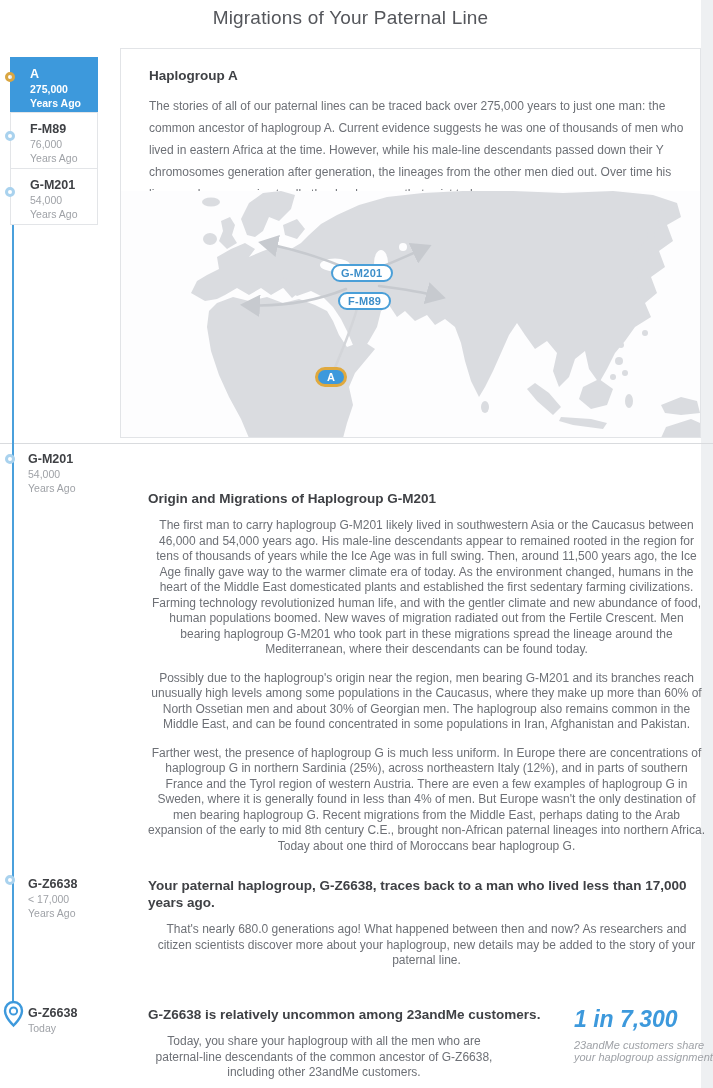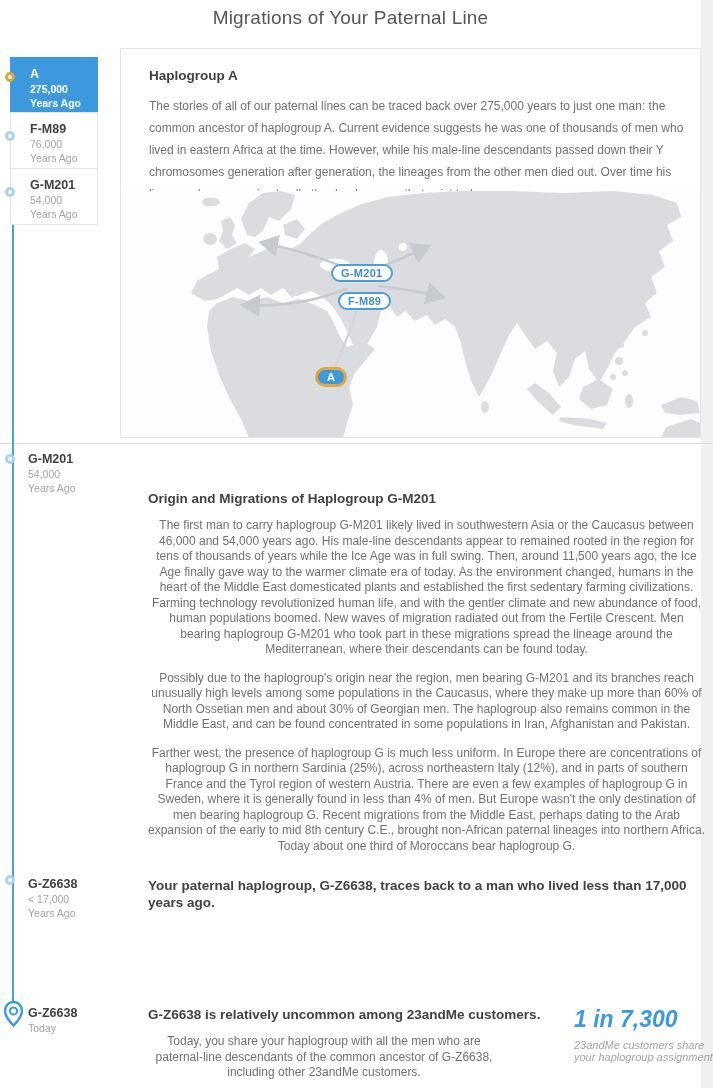"That's nearly 680.0 generations ago!" p { html: none -> <p>That's nearly 680.0 generations ago! What happened between then and now? As researchers and citizen scientists discover more about your haplogroup, new details may be added to the story of your paternal line.</p> }
